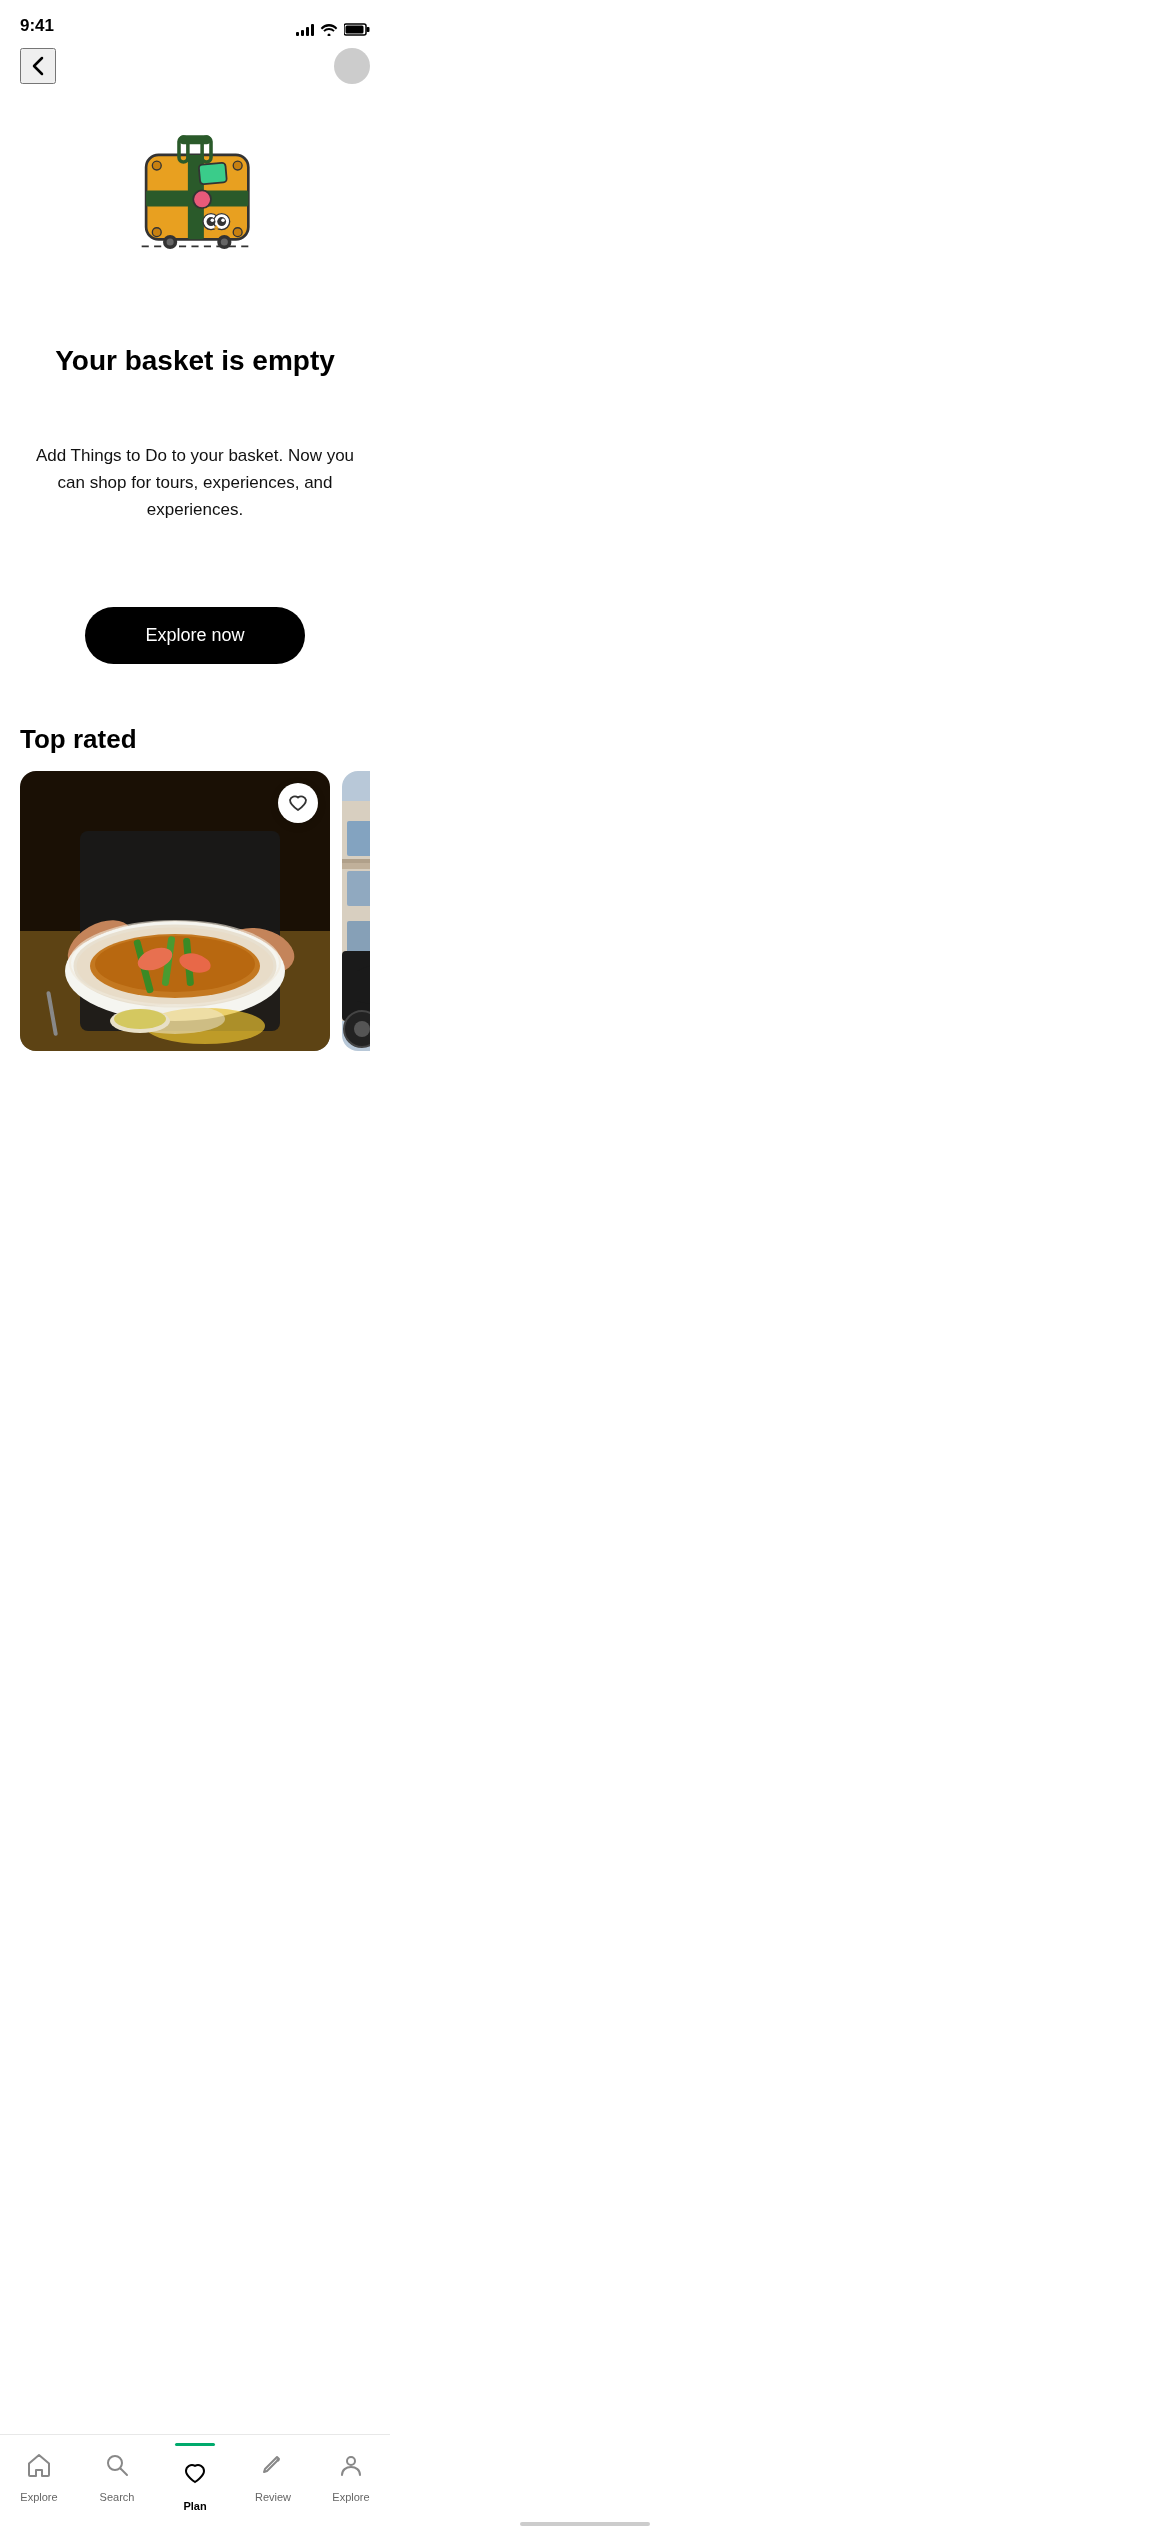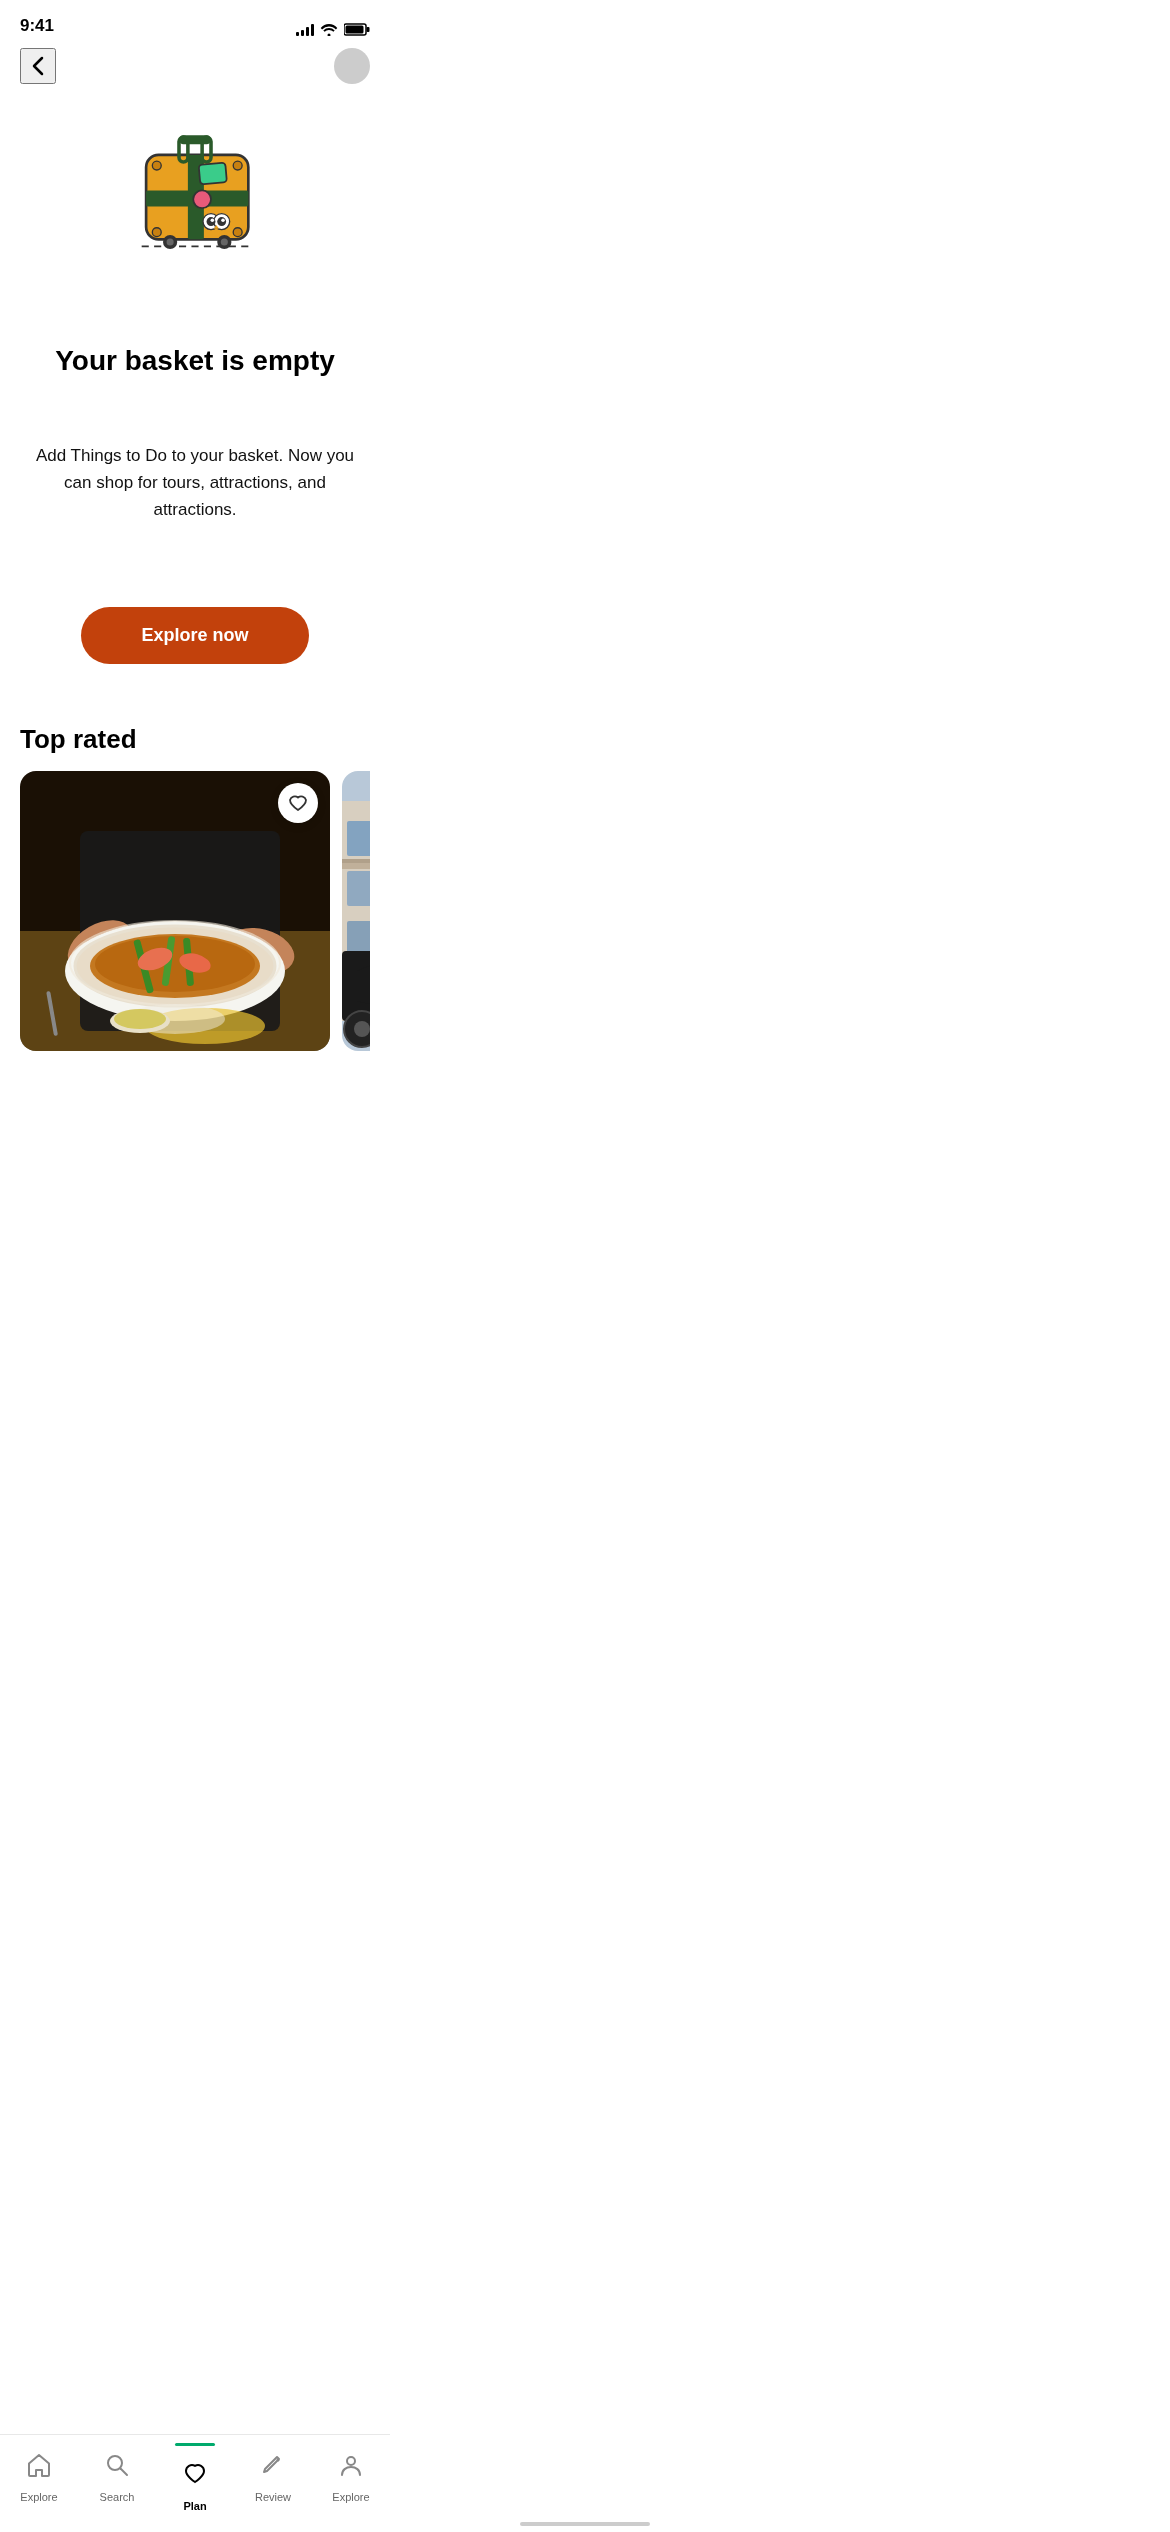"Add Things to Do to" p.subtext { text: attractions, and attractions -> experiences, and experiences }
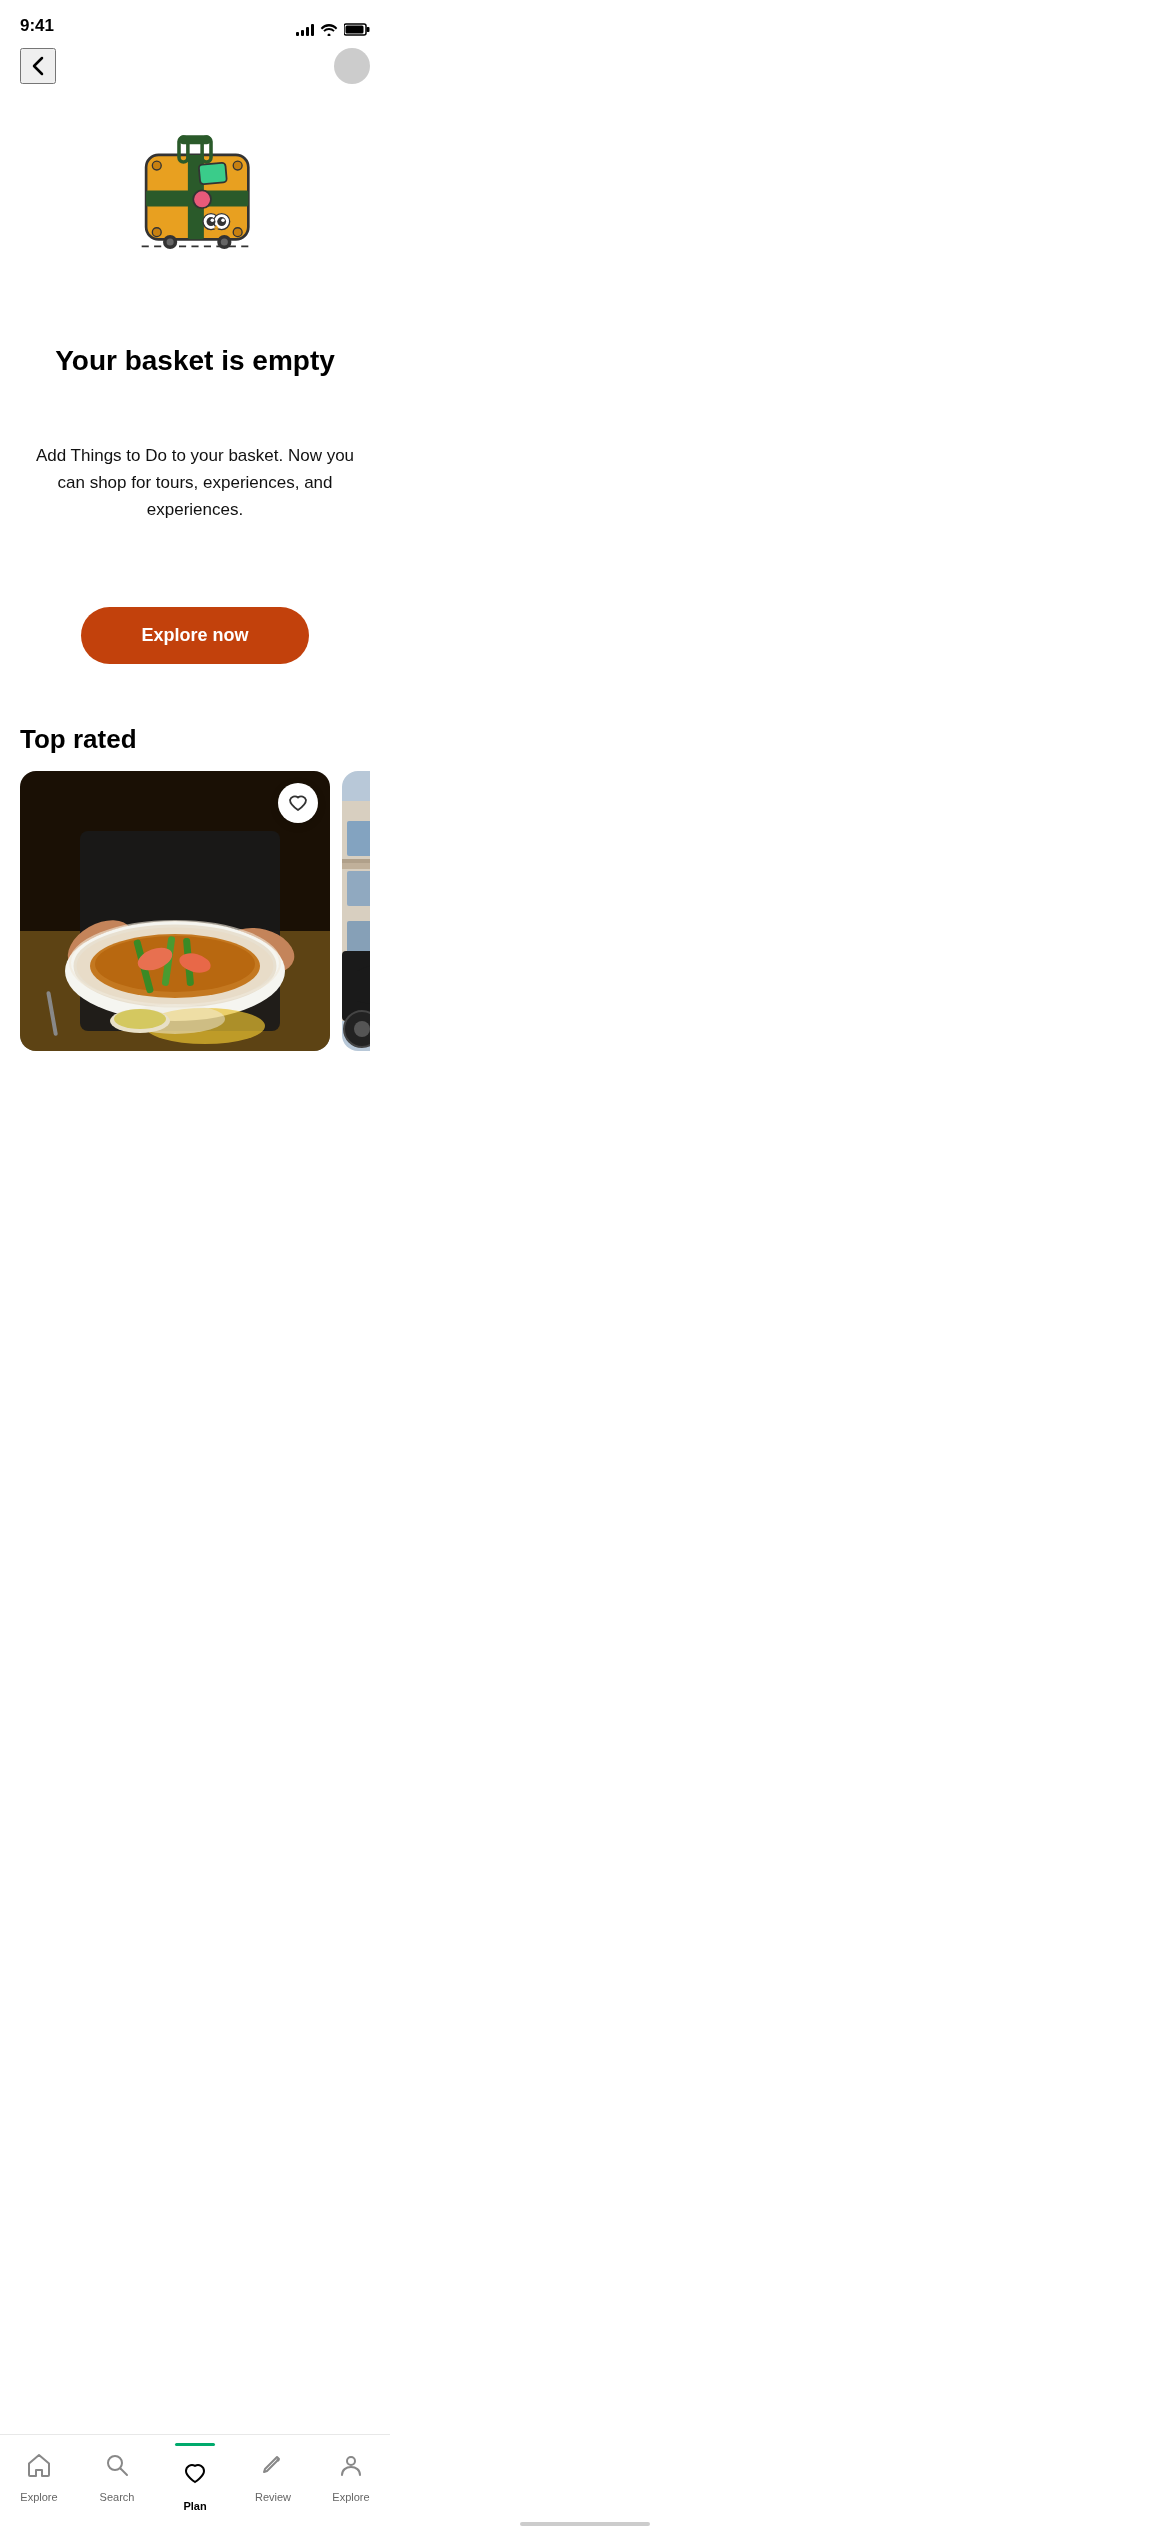"Explore now" .explore-btn { background: #c2410c -> #000000; font-weight: 700 -> 400 }
